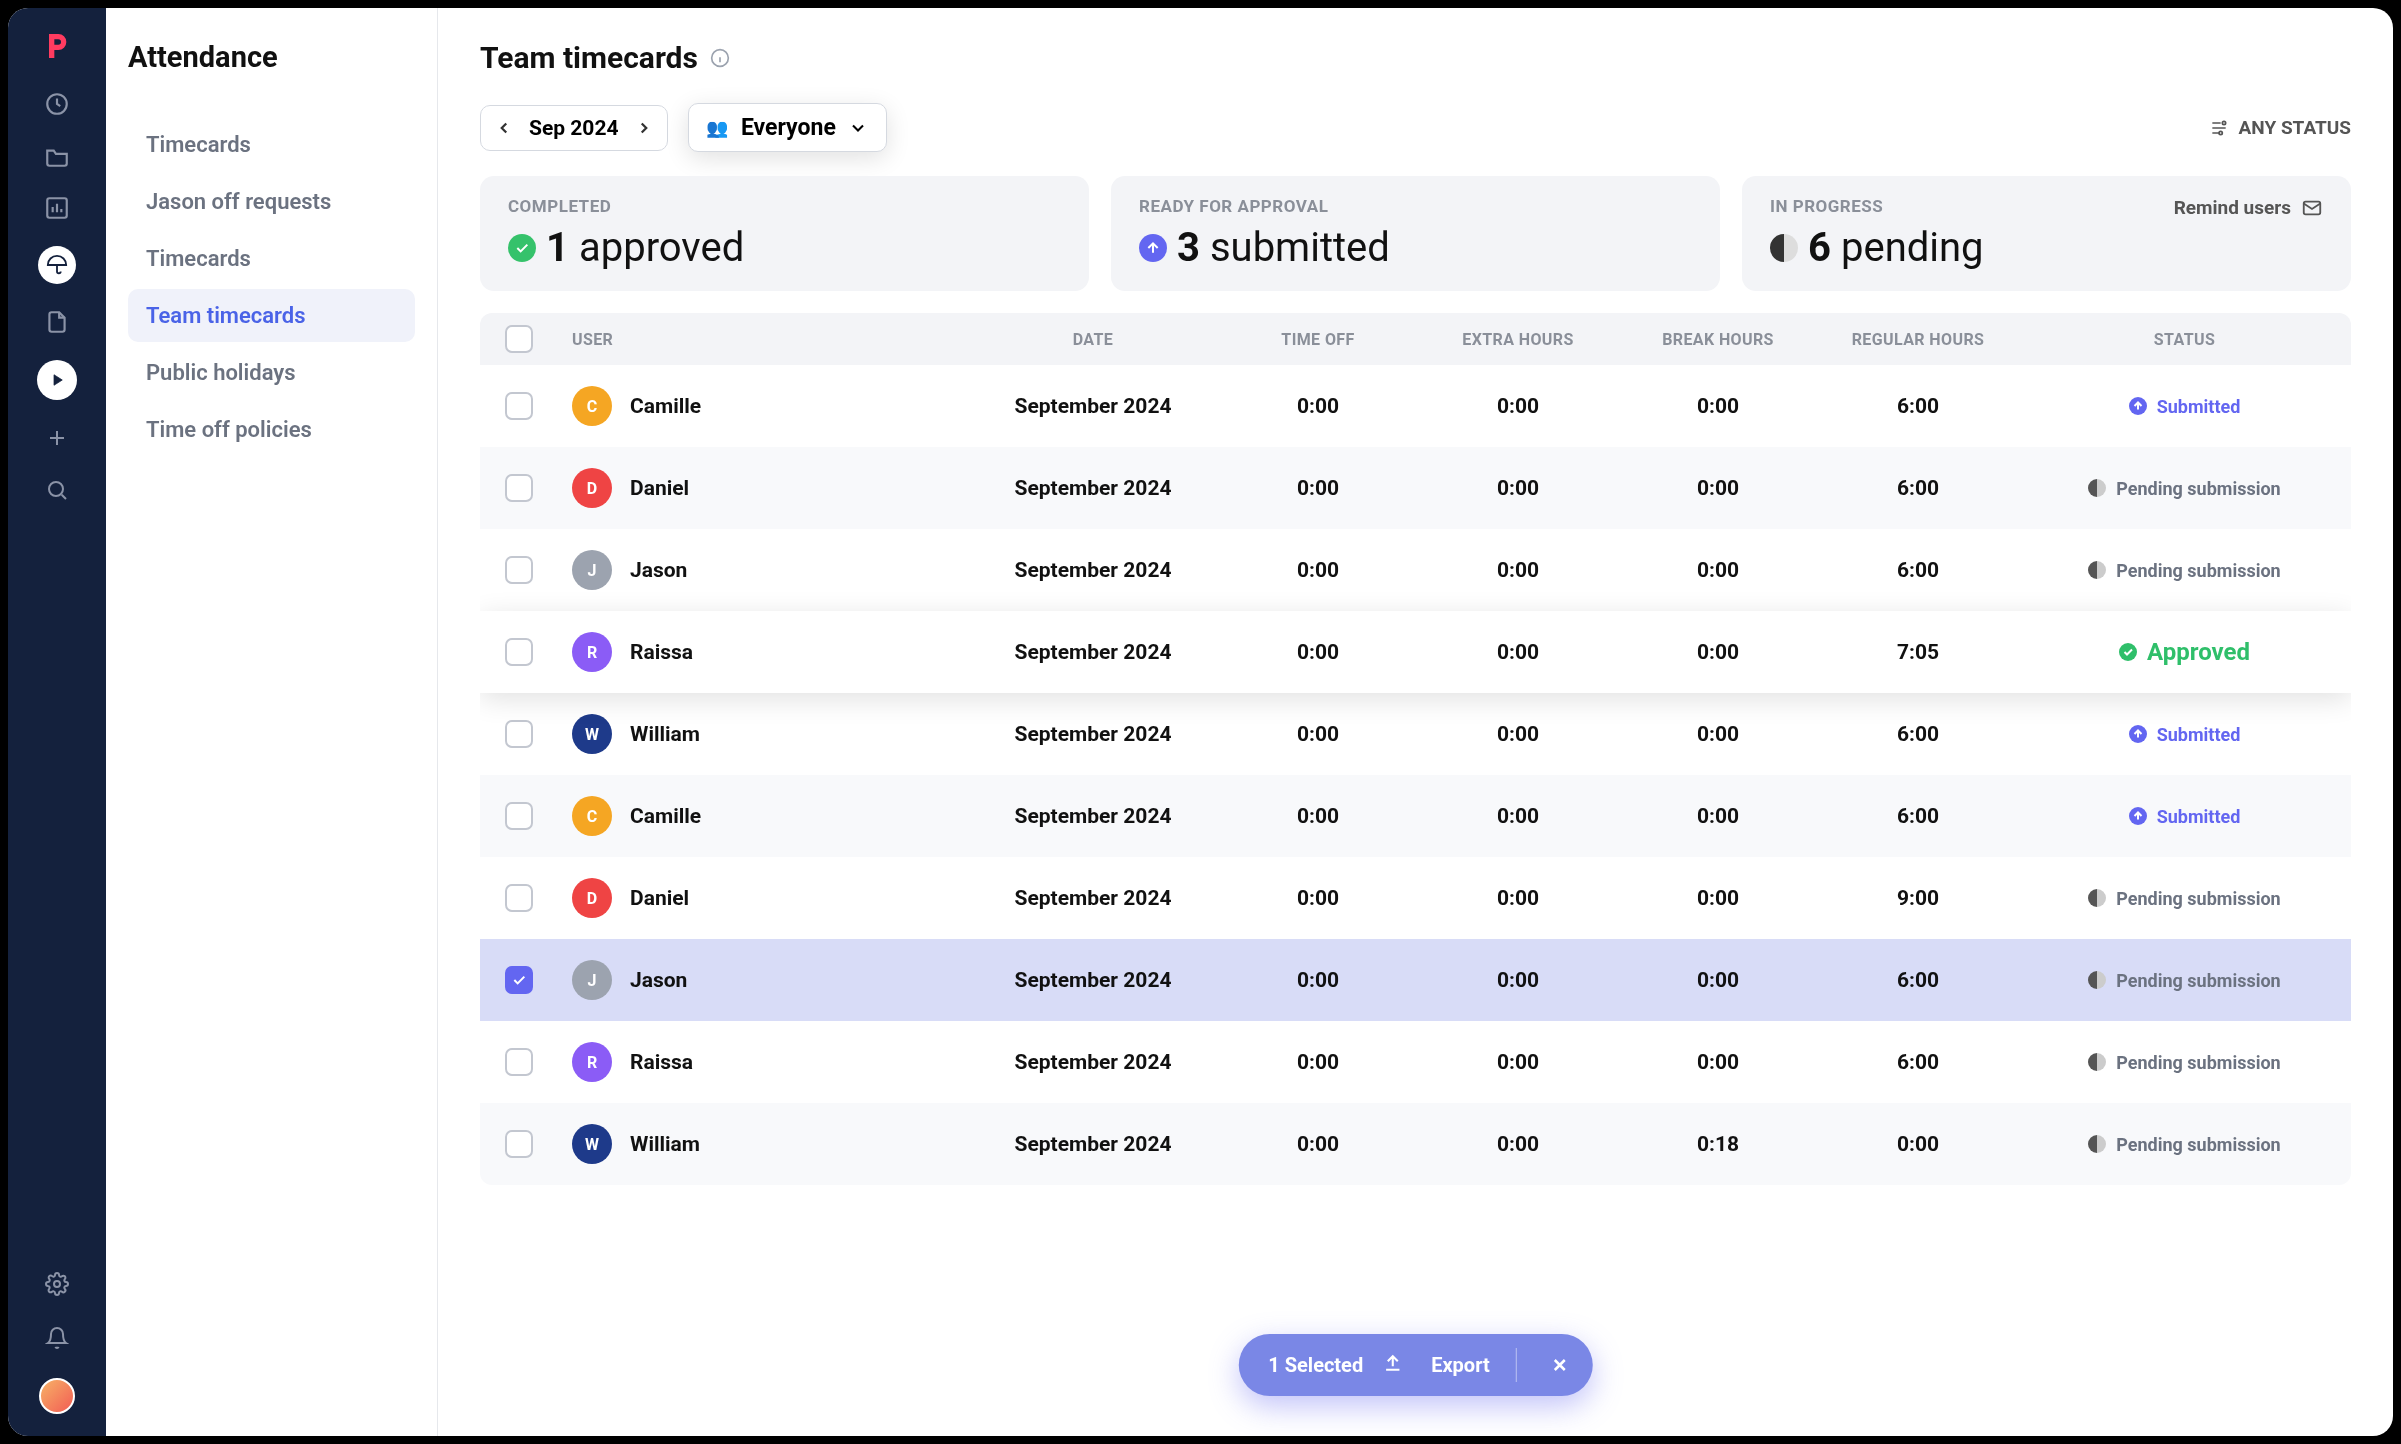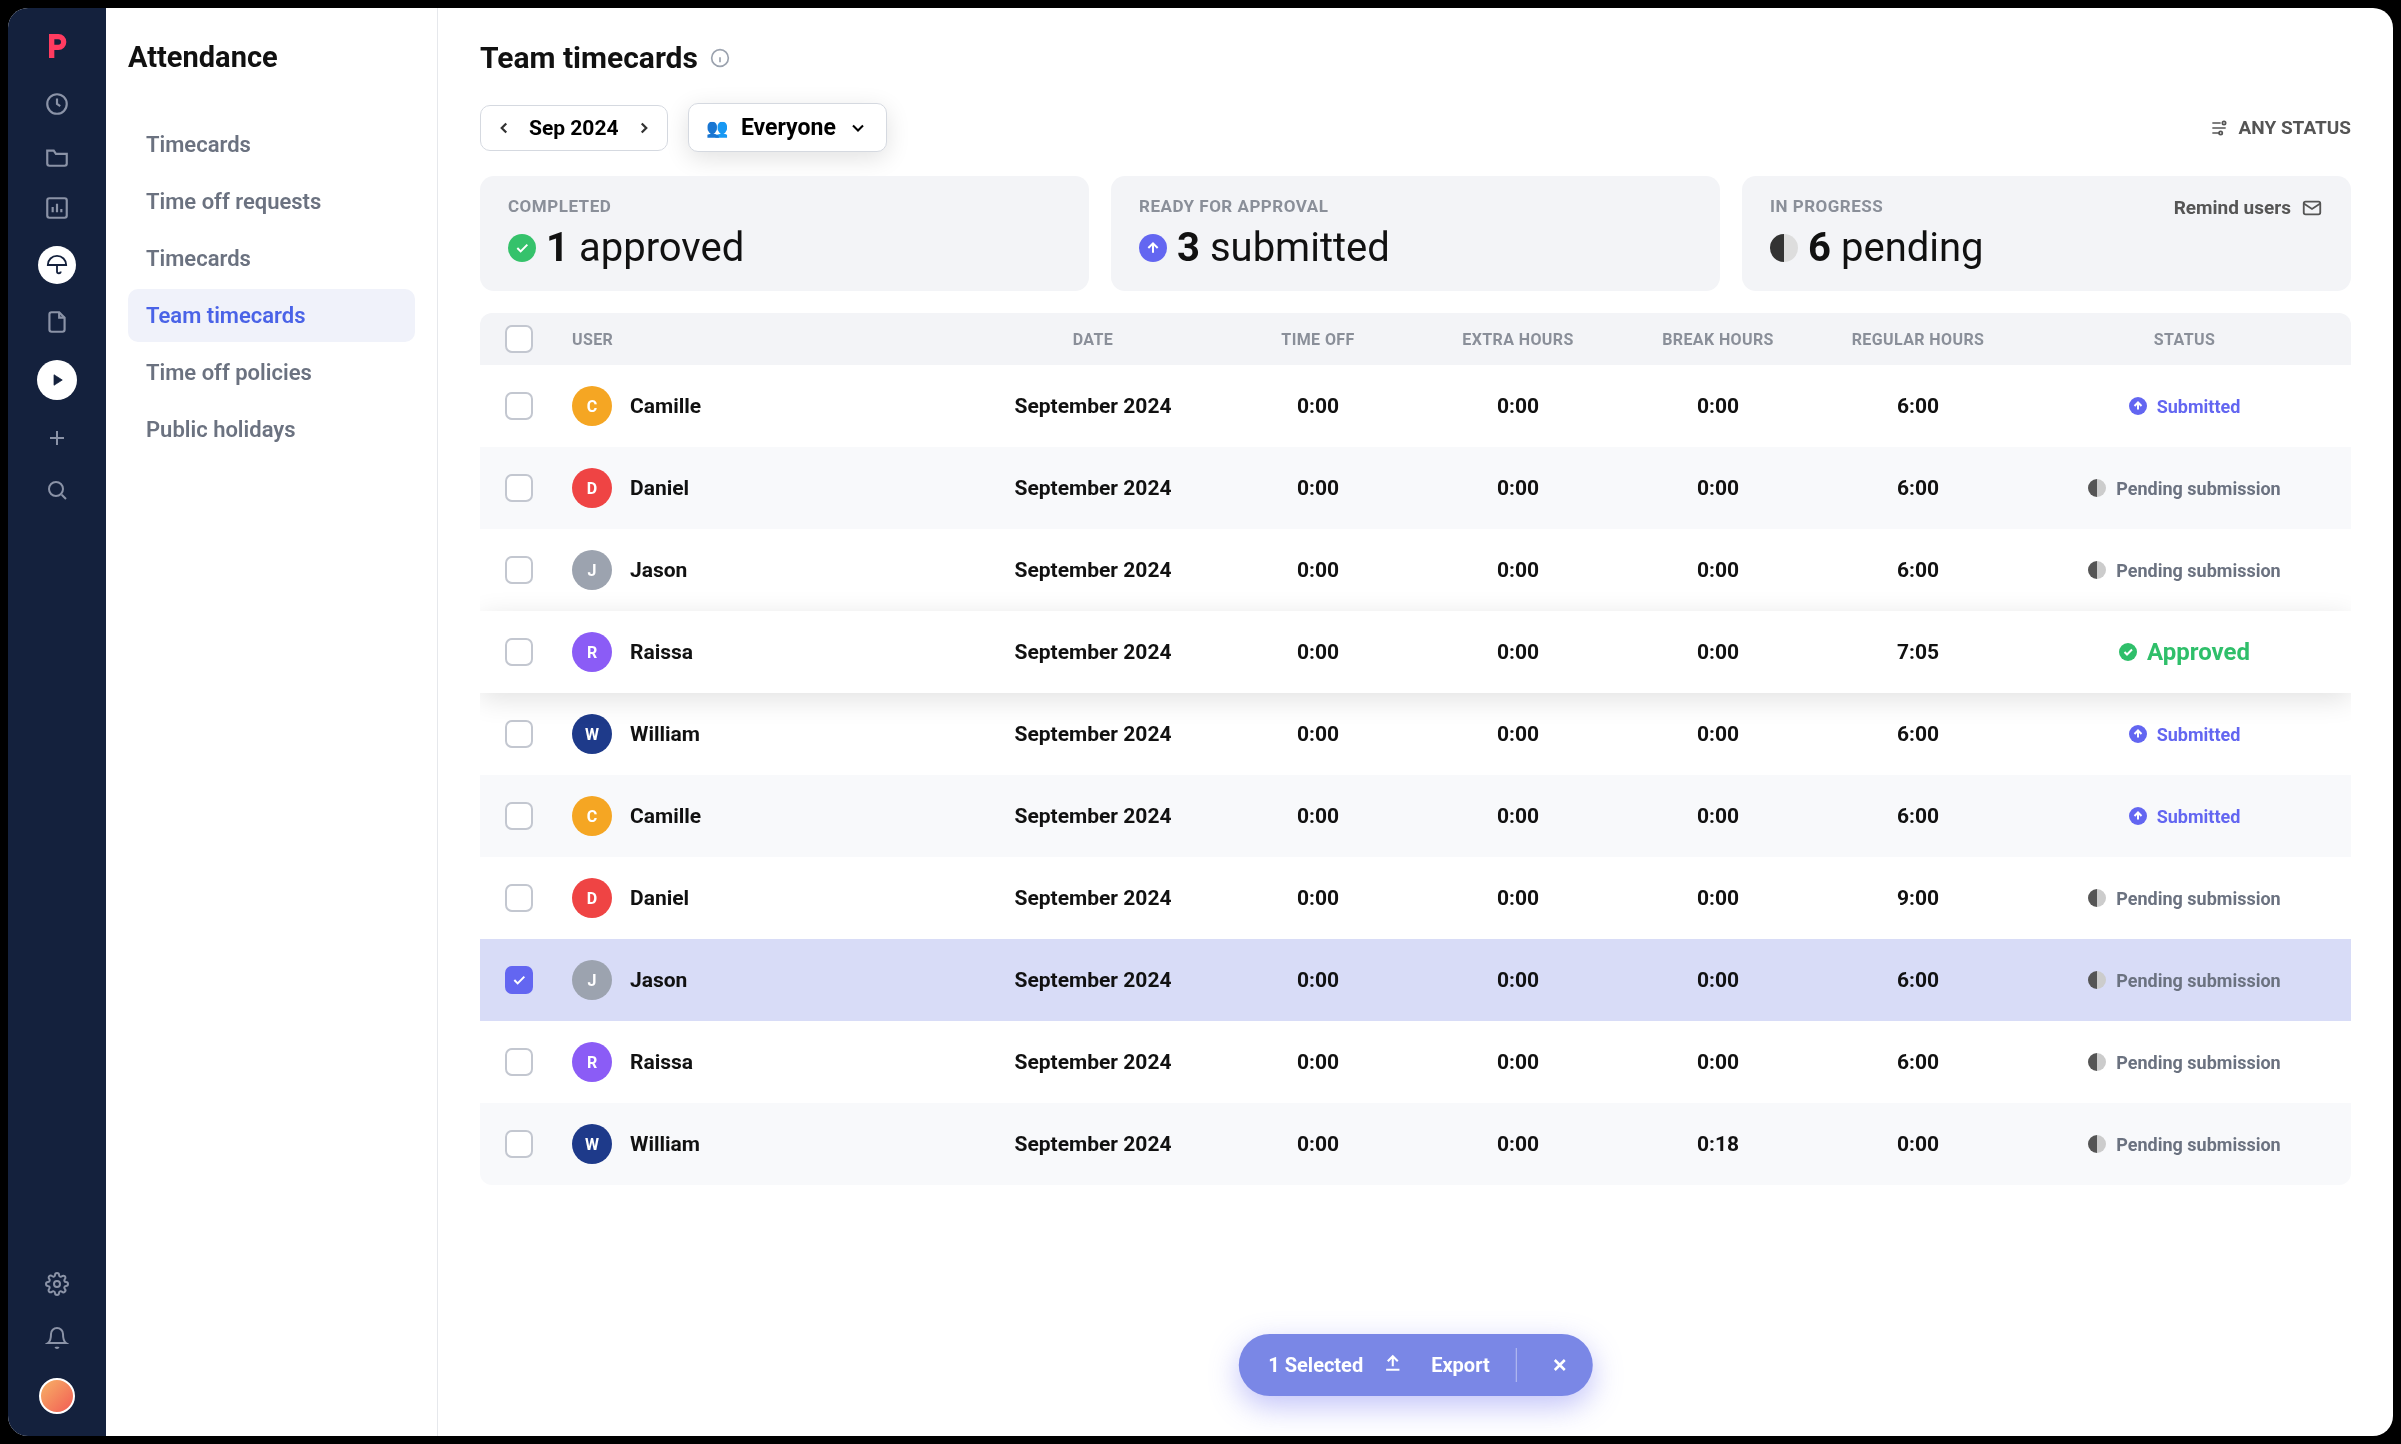"Time off requests" div.sidebar-item { text: Time -> Jason }
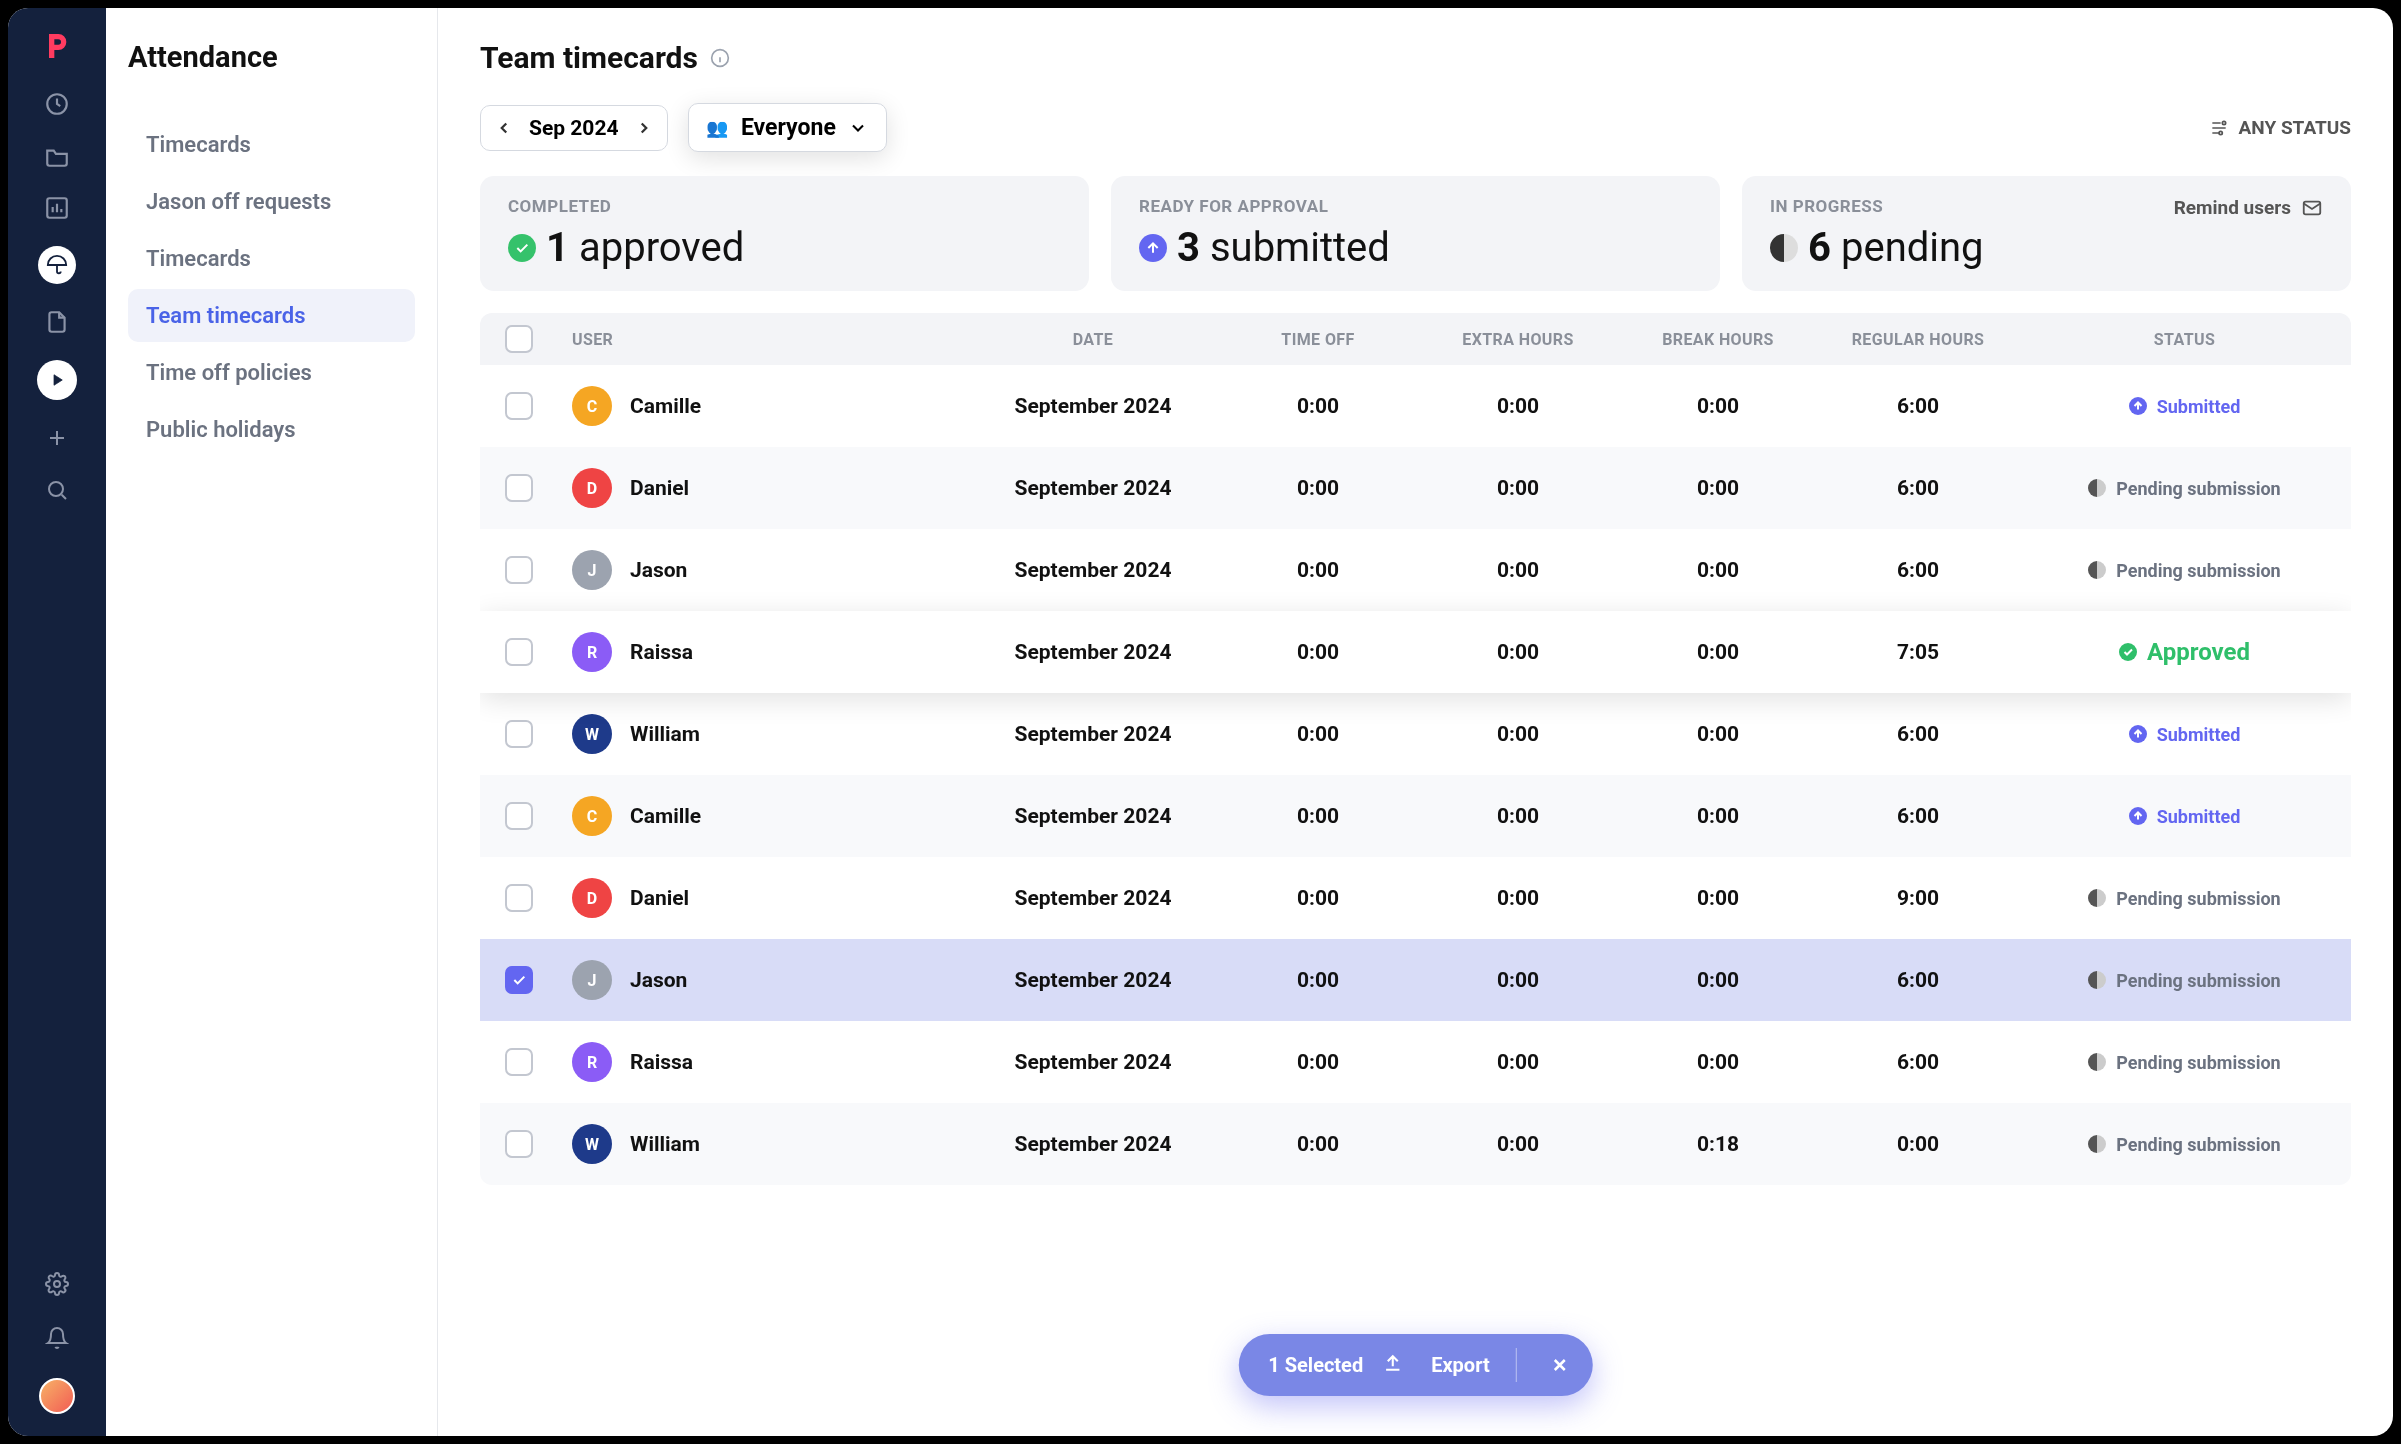"Time off policies" div.sidebar-item { order: before "Public holidays" -> after "Public holidays" }
